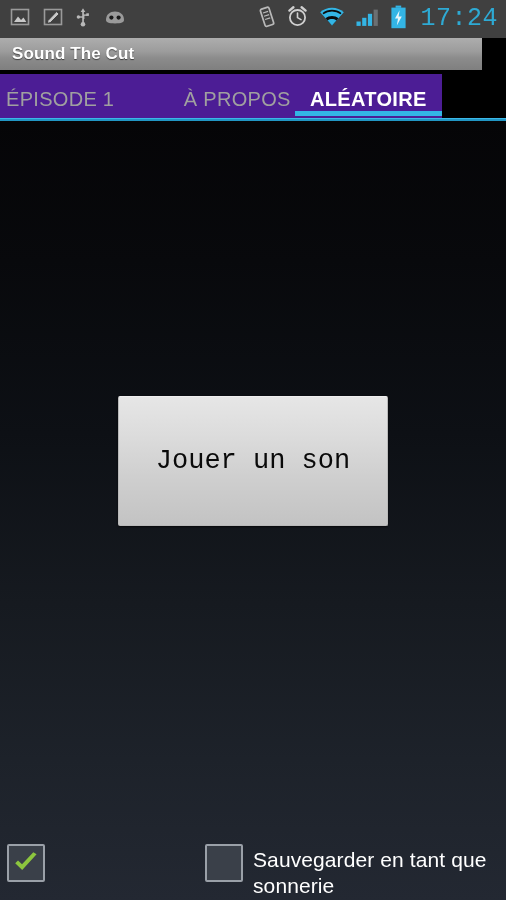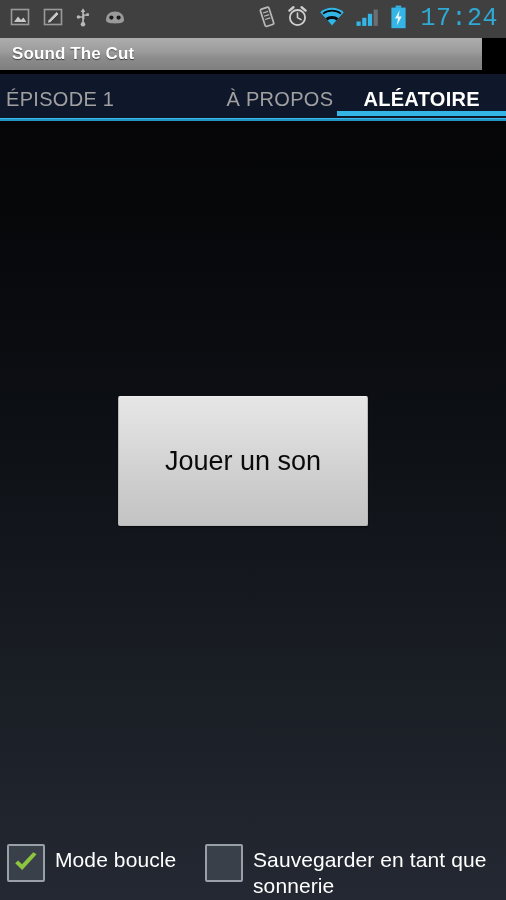"ÉPISODE 1" .tab-bar { background: #0f172a -> #4c1d95; width: 506px -> 442px }
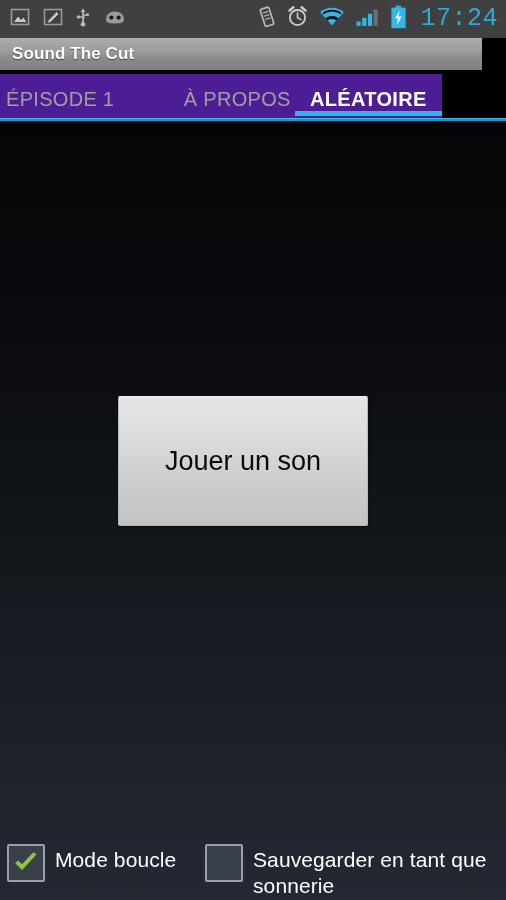"Jouer un son" .play-button { font-family: none -> Liberation Mono, monospace; width: 250px -> 270px }
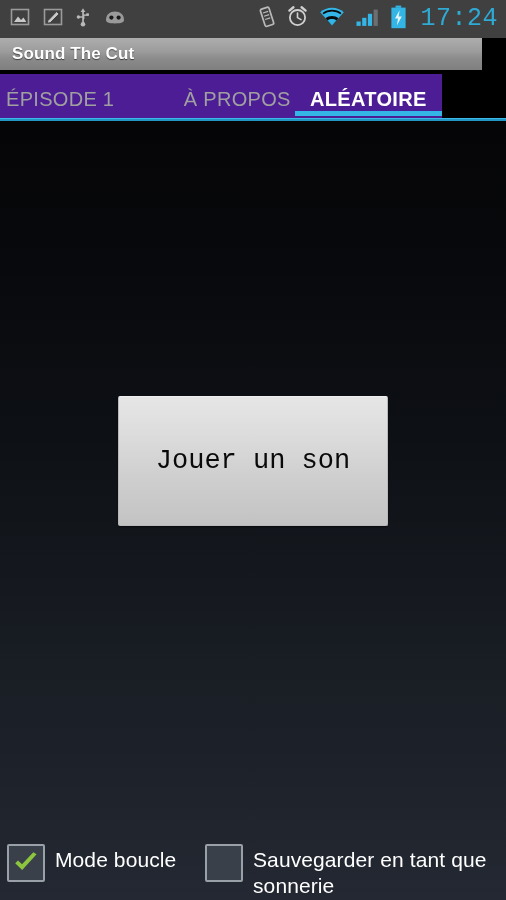"Mode boucle" span.cb-label { html: <span>Mode boucle</span> -> none }
